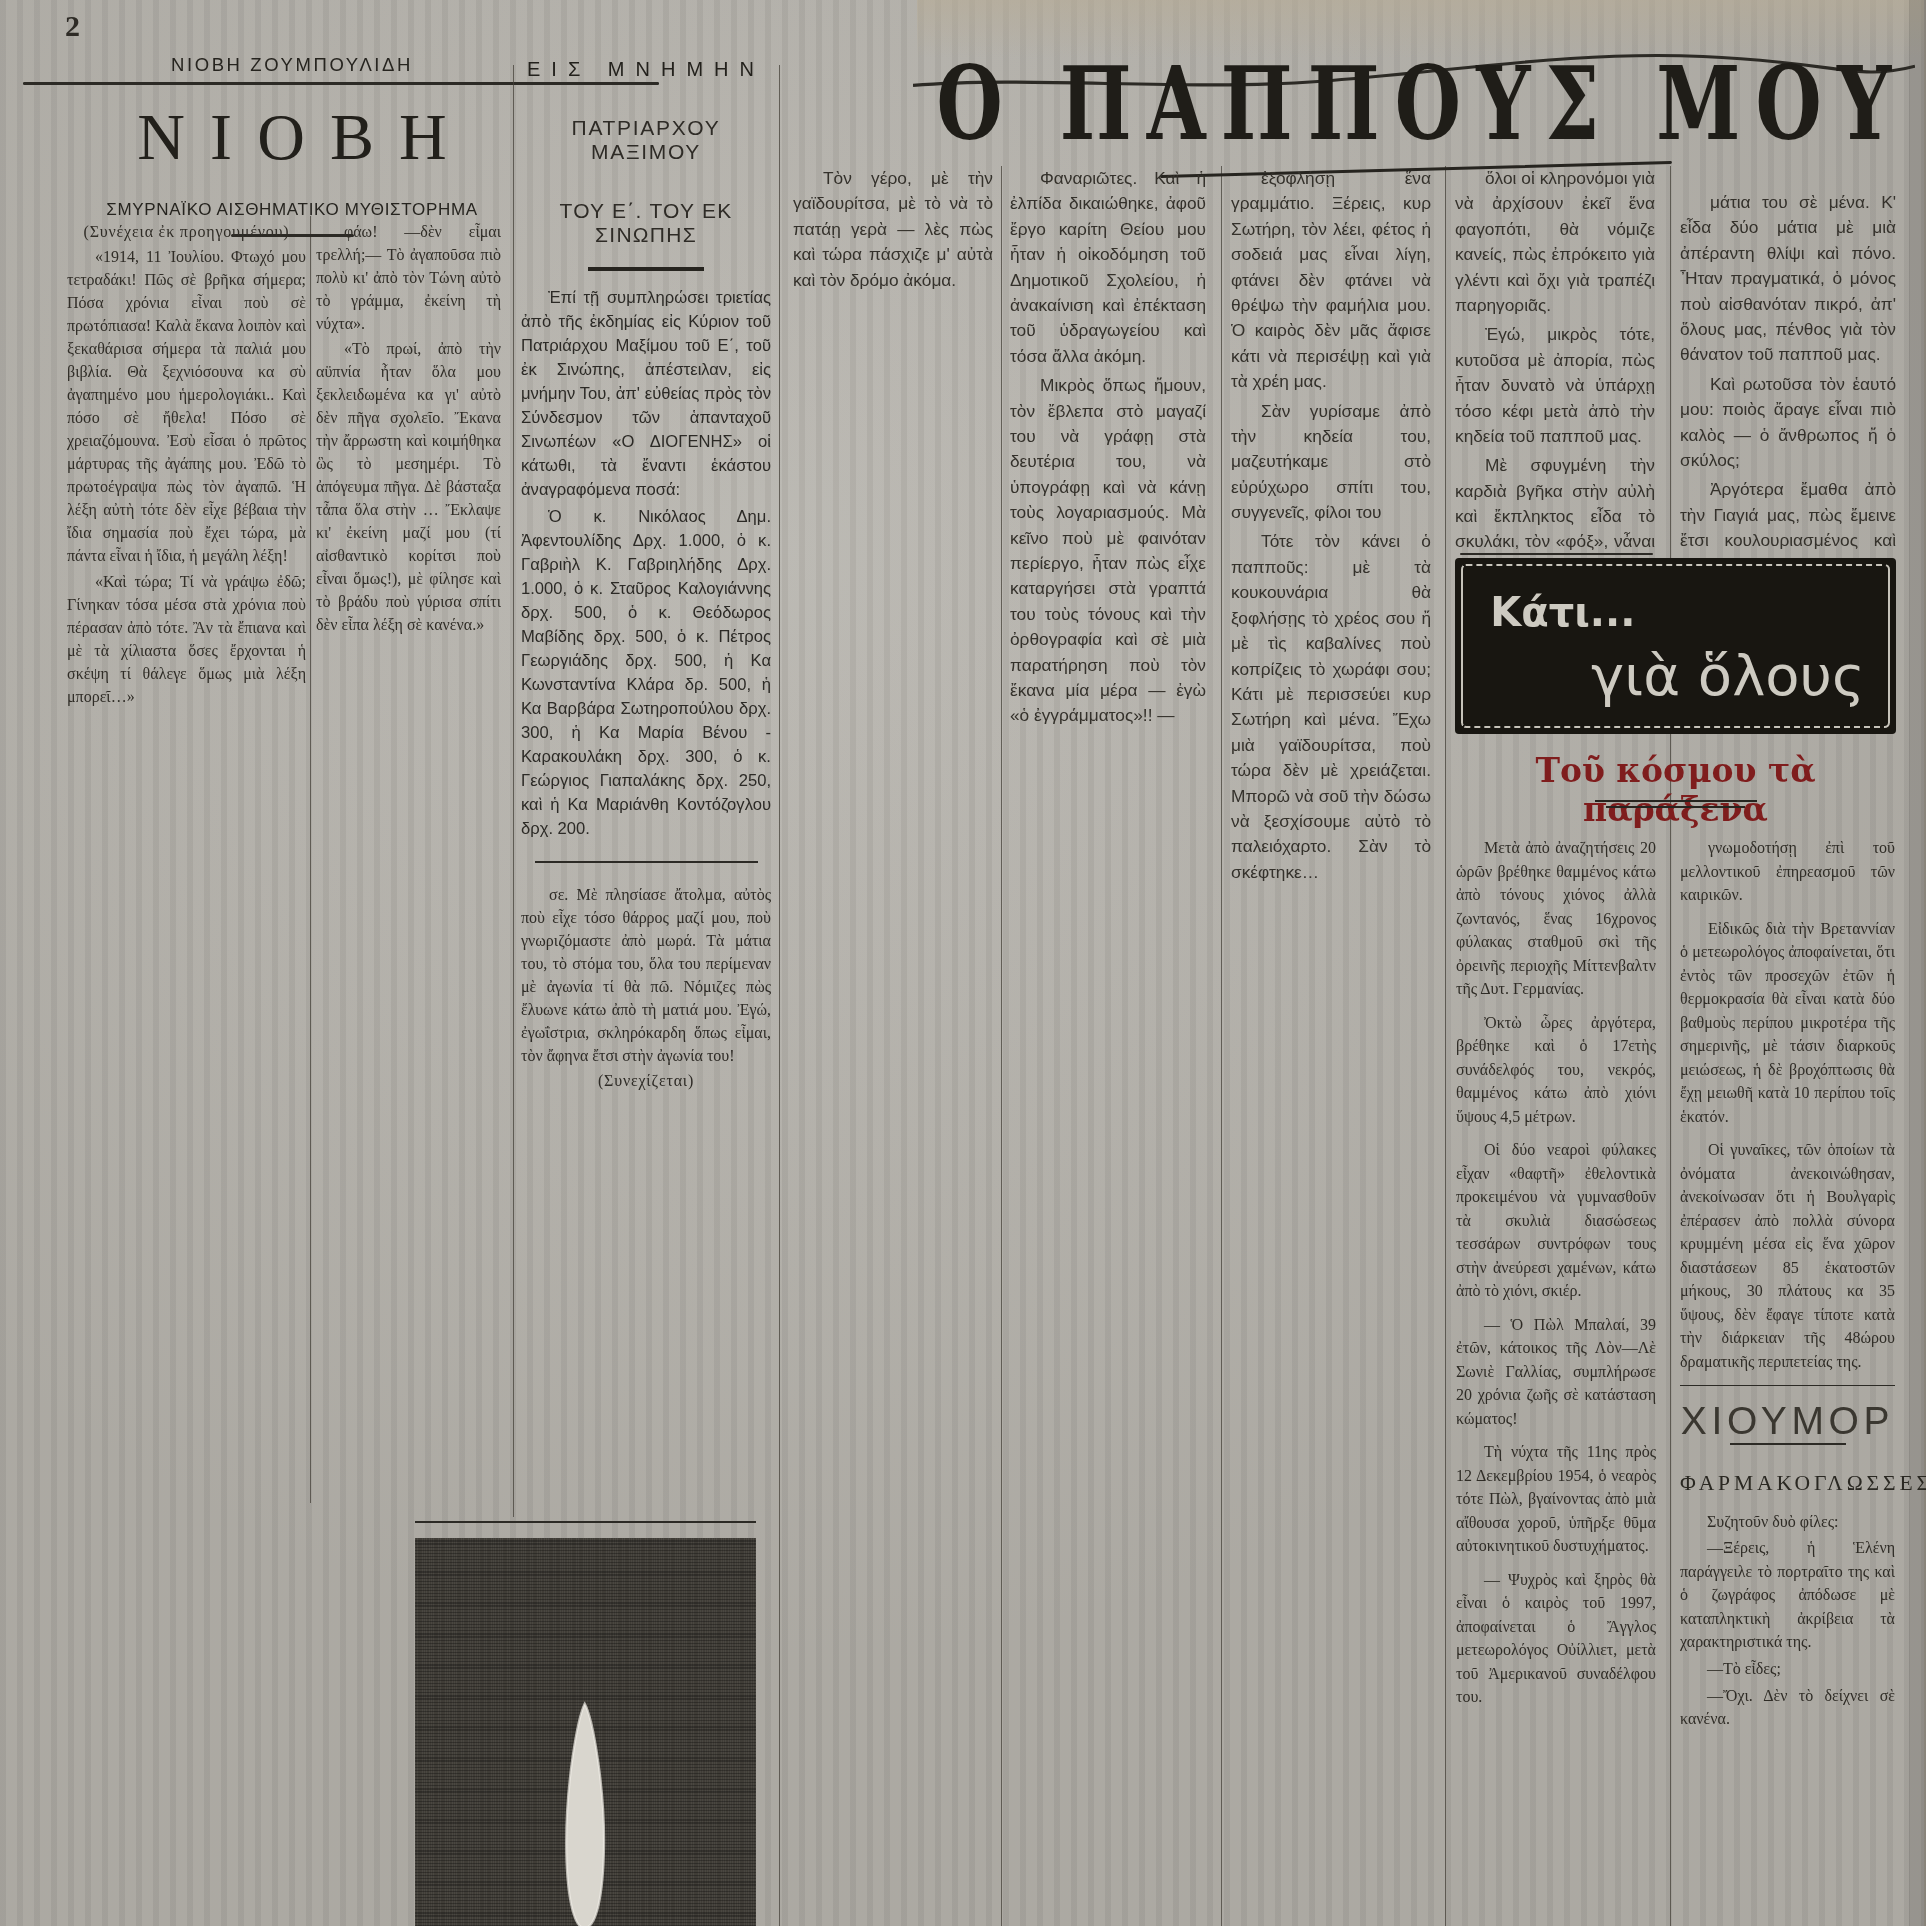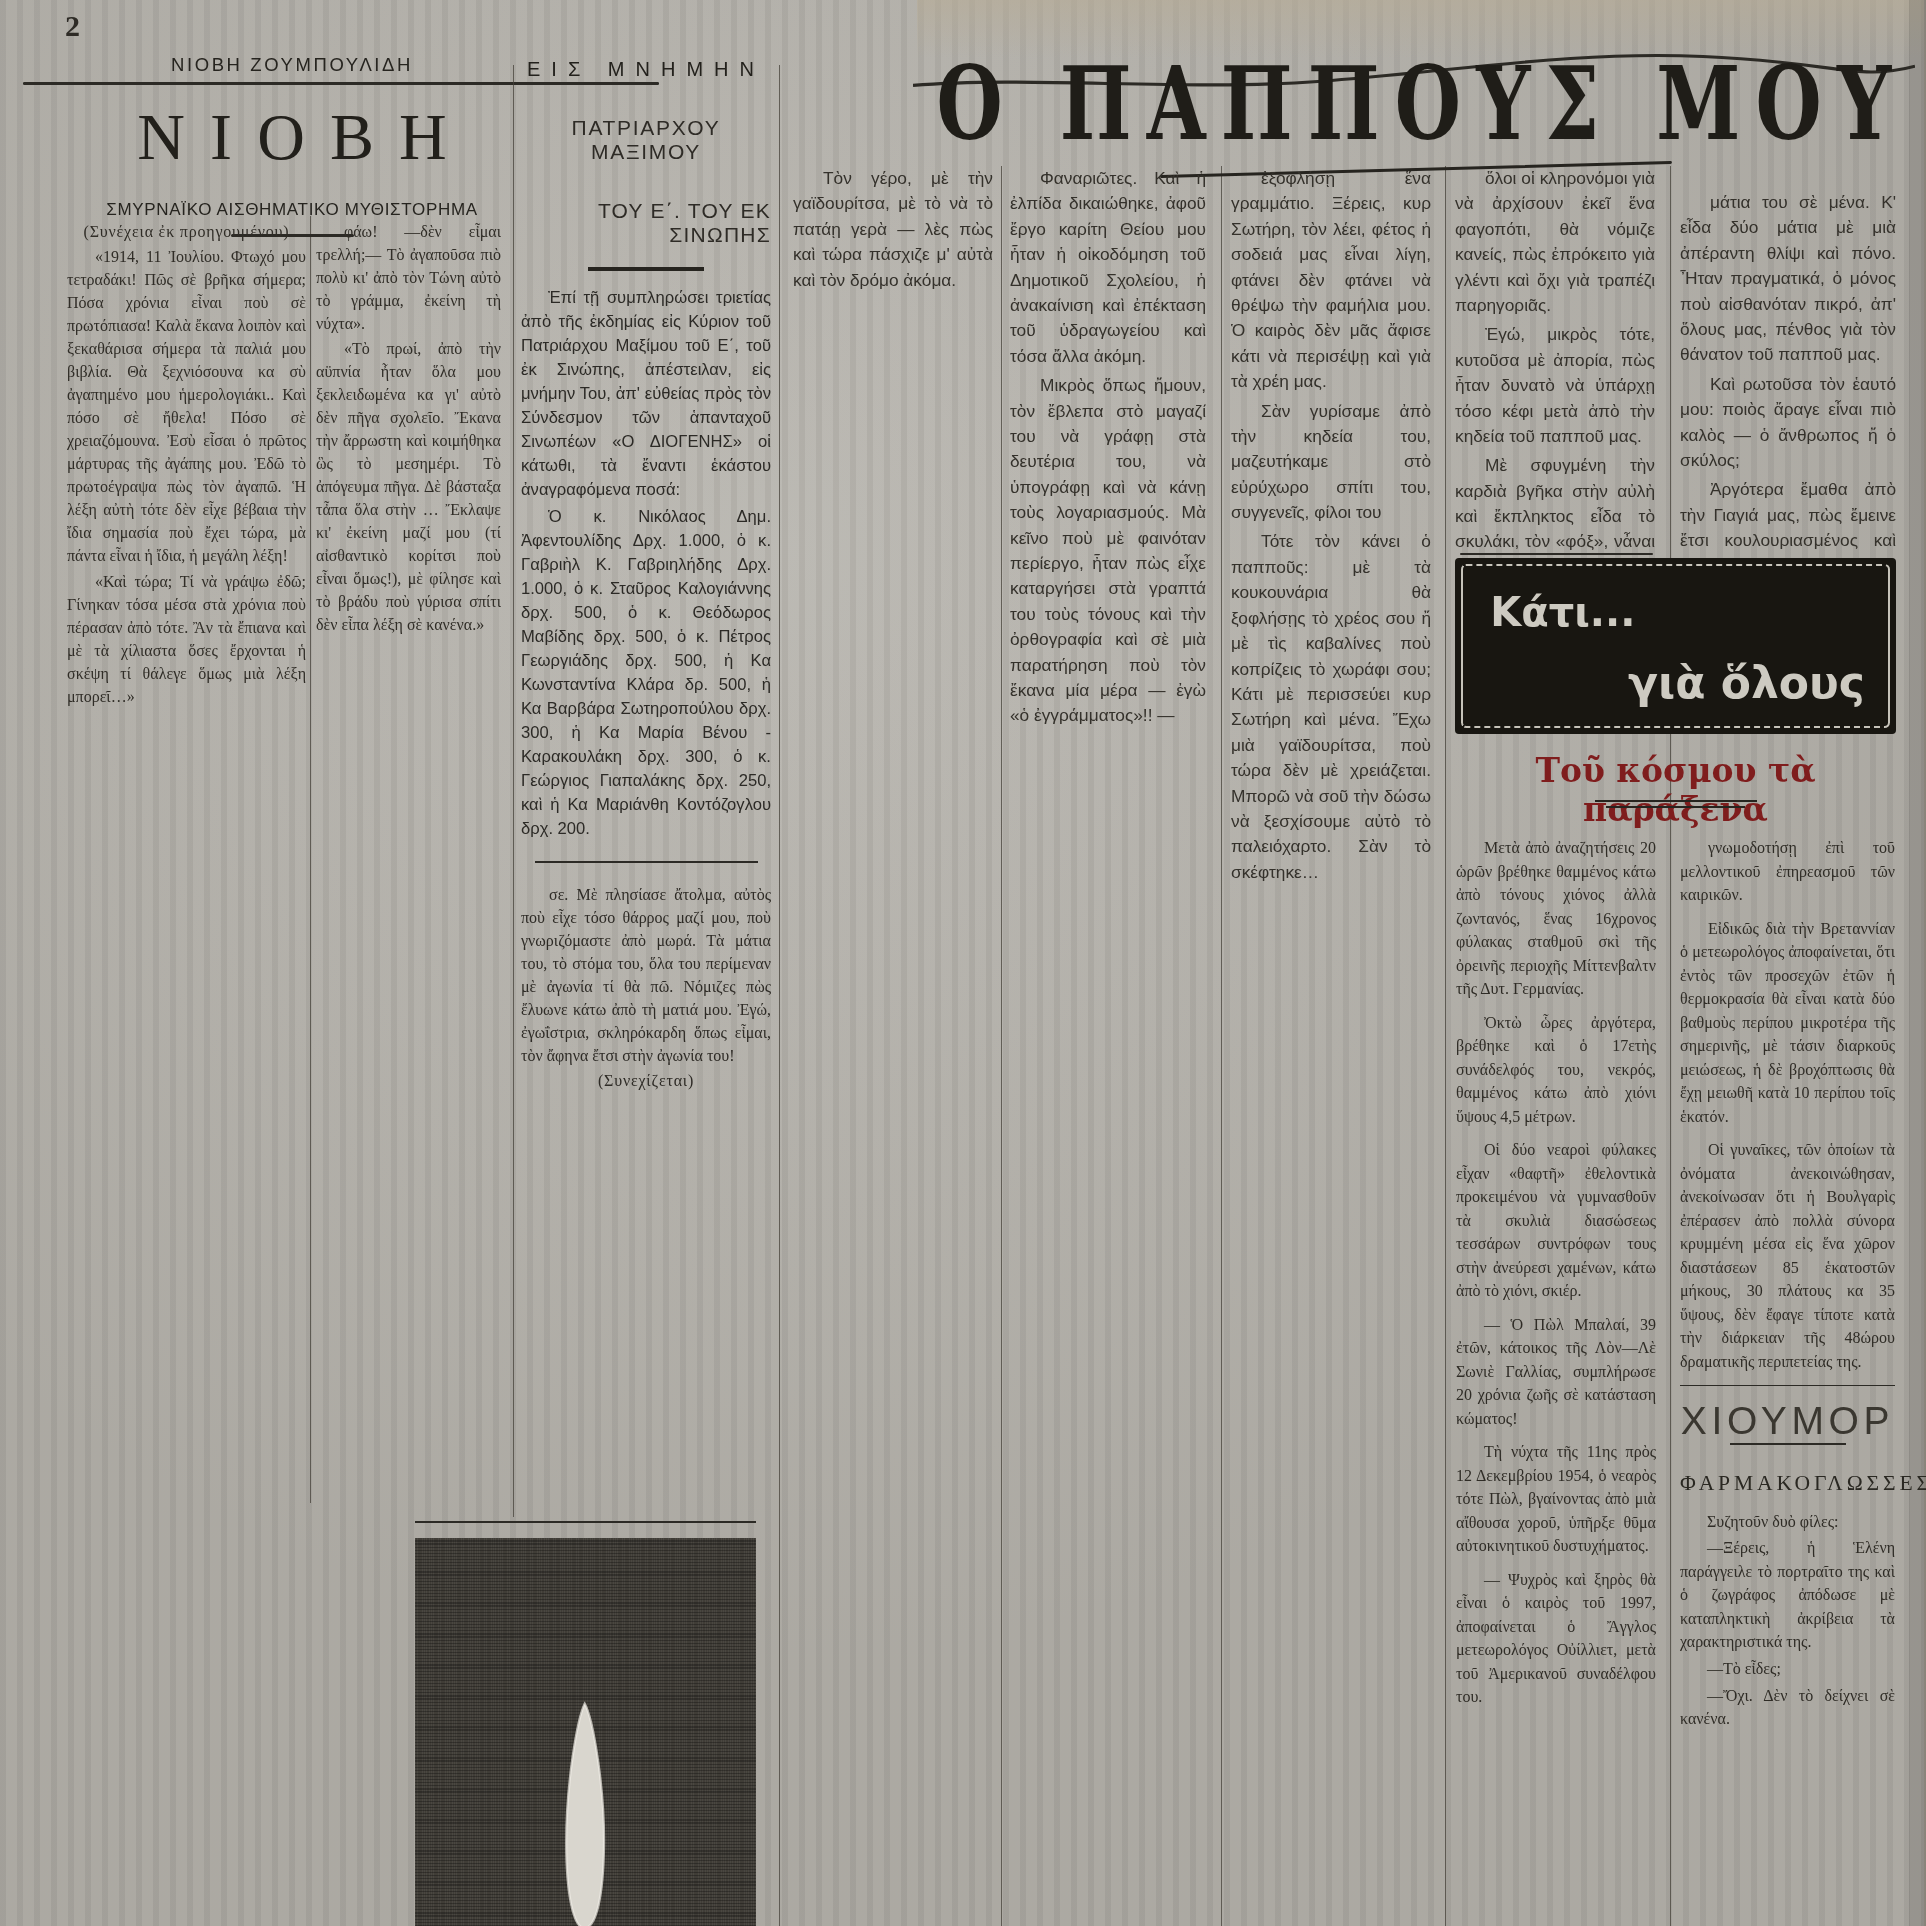"ΤΟΥ Ε΄. ΤΟΥ ΕΚ ΣΙΝΩΠΗΣ" .mem-h3 { text-align: right -> center }
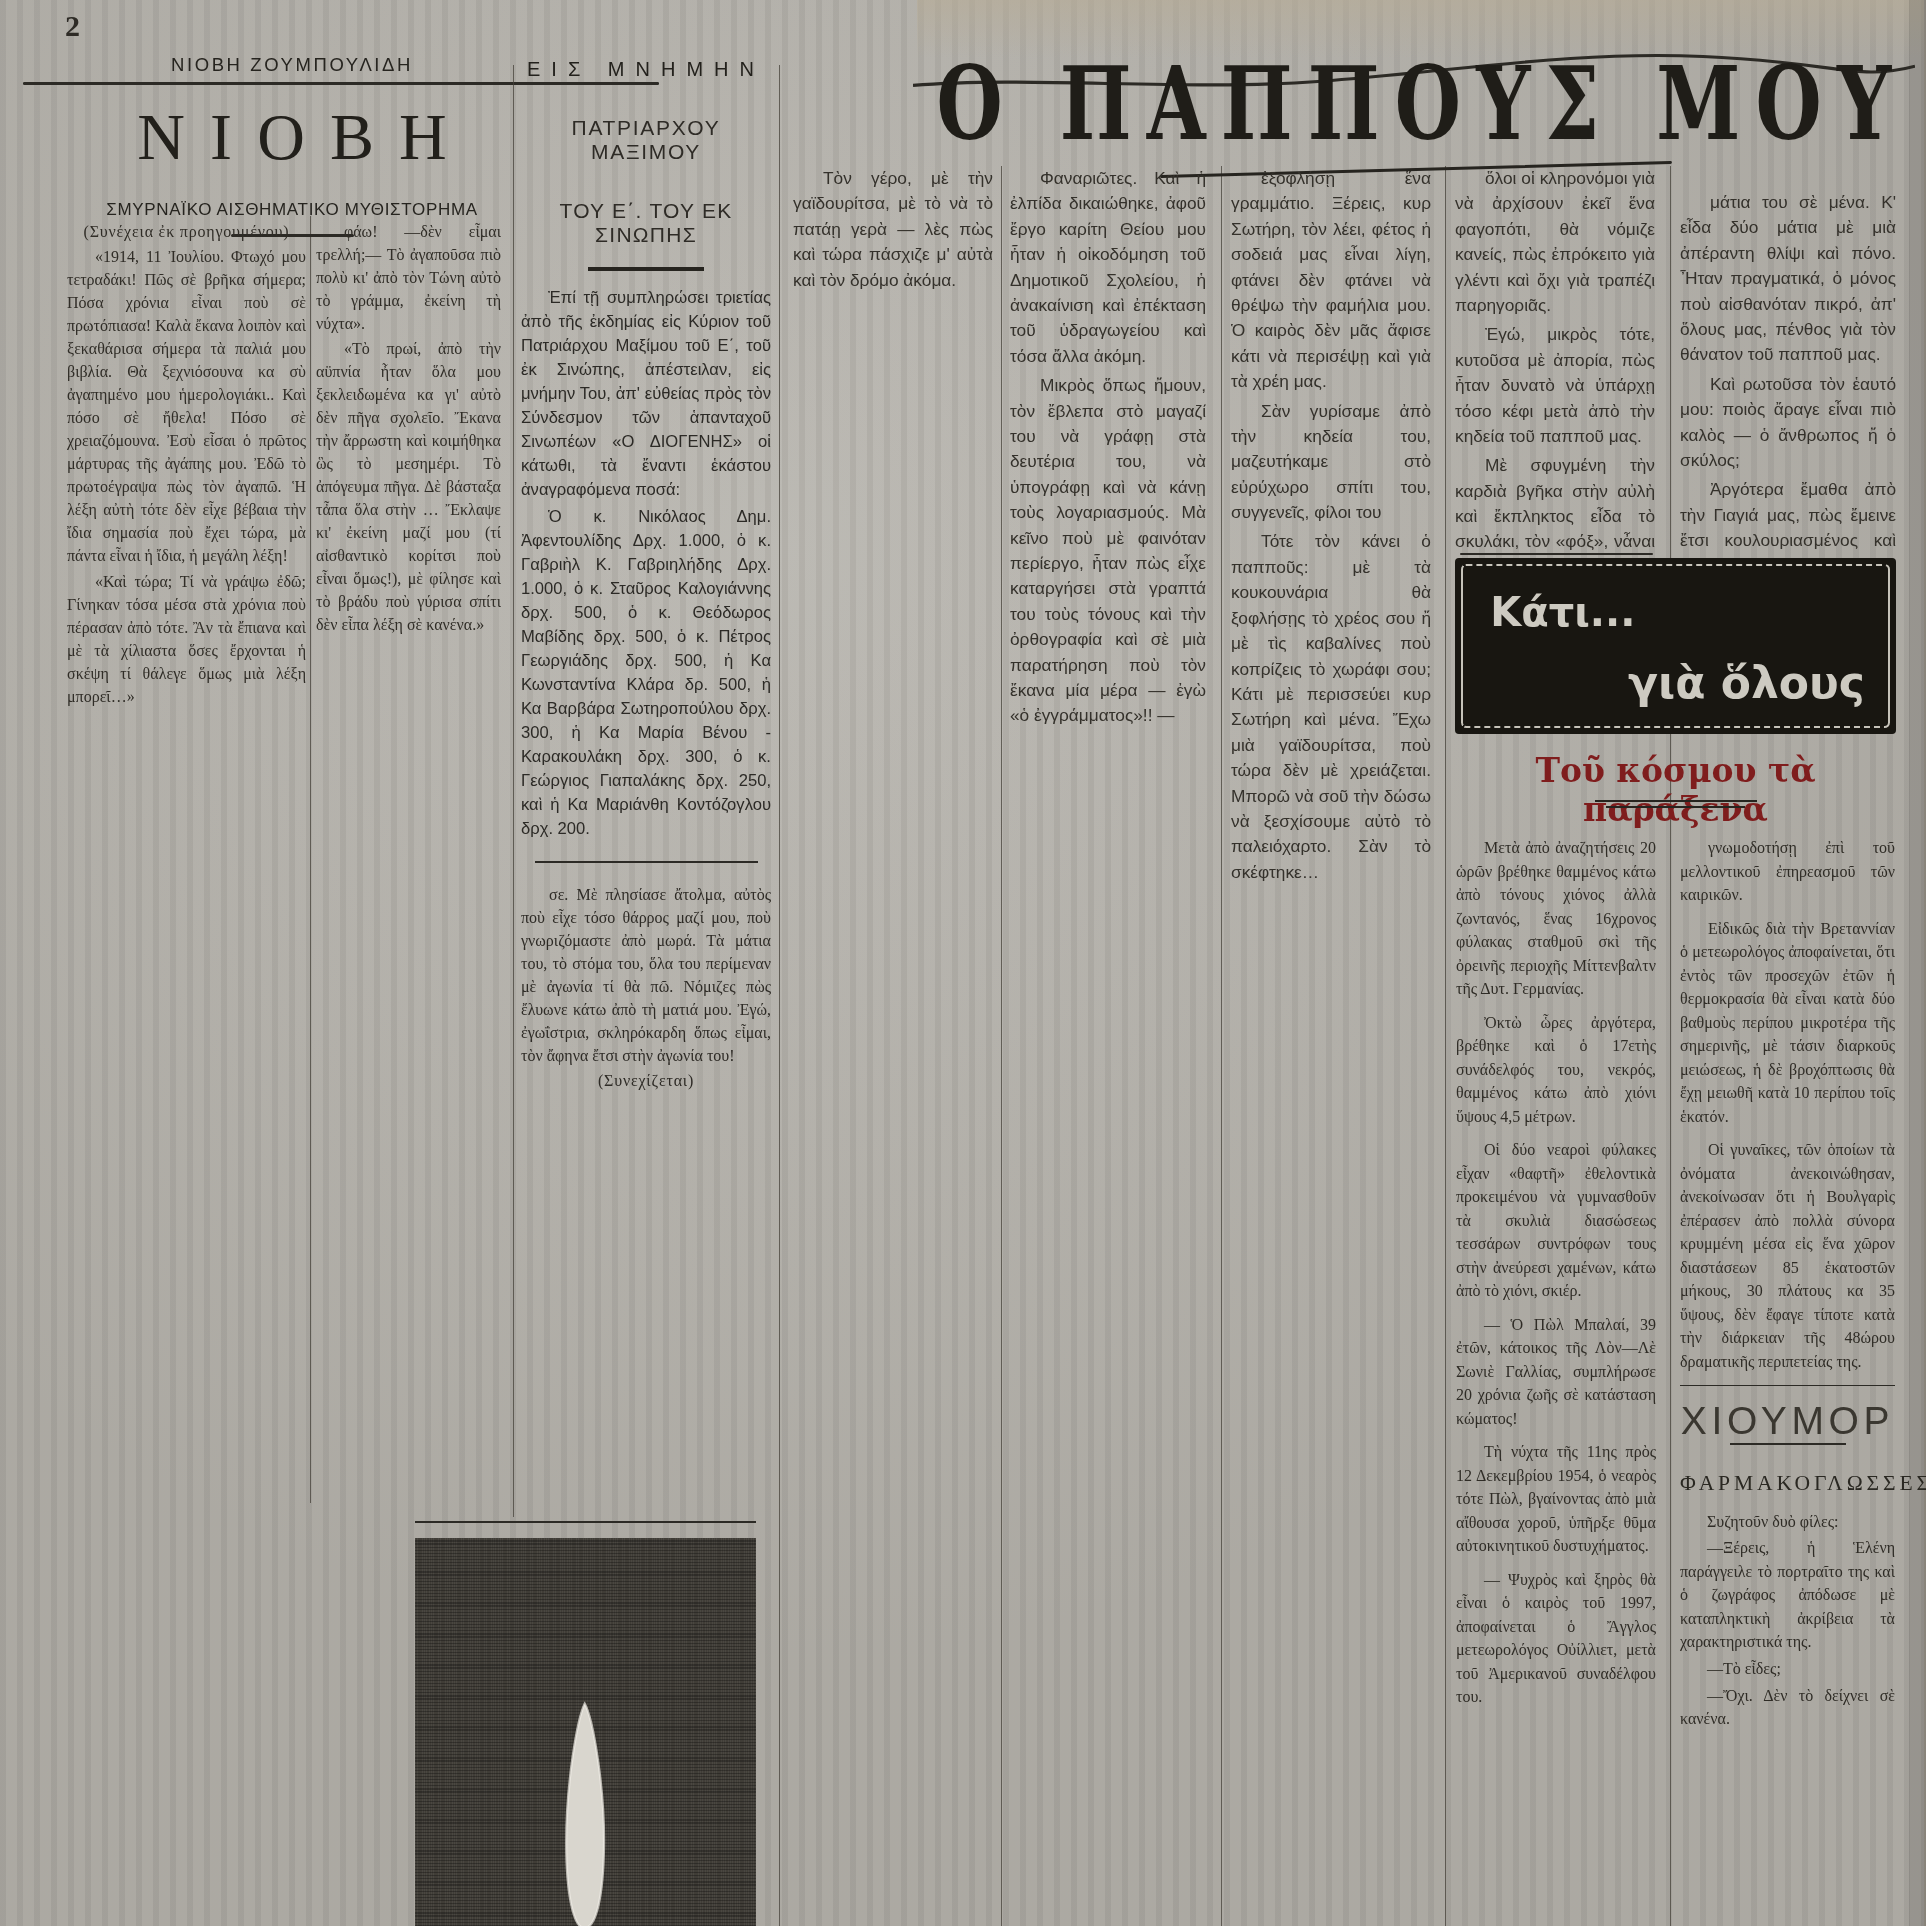"γιὰ ὅλους" .kati-l2 { font-size: 44px -> 56px; font-weight: bold -> normal }
